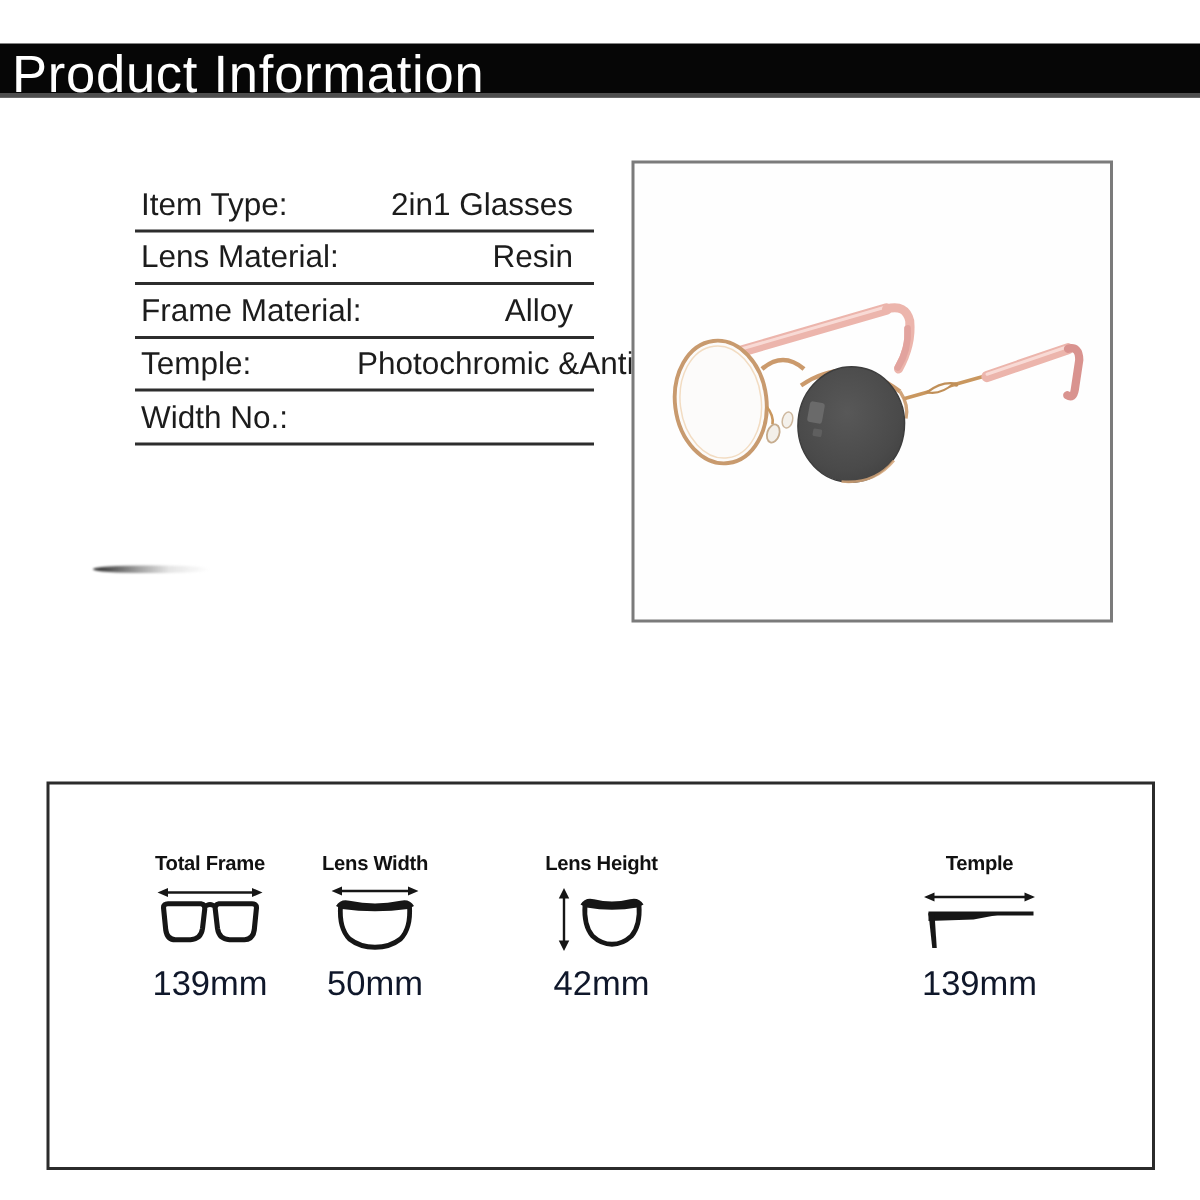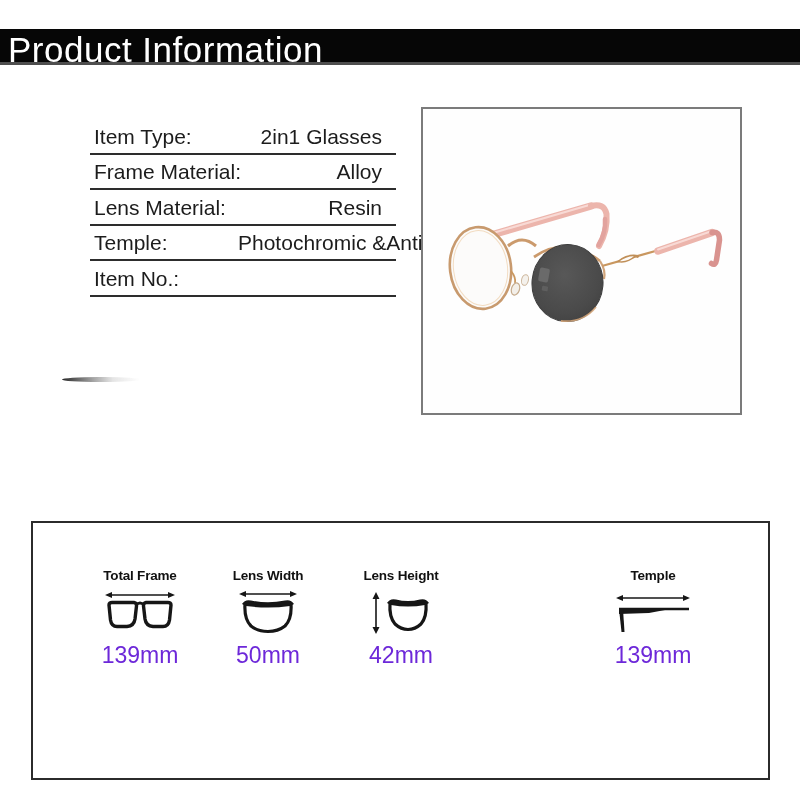"Frame Material:" div.spec-row { order: before "Lens Material:" -> after "Lens Material:" }
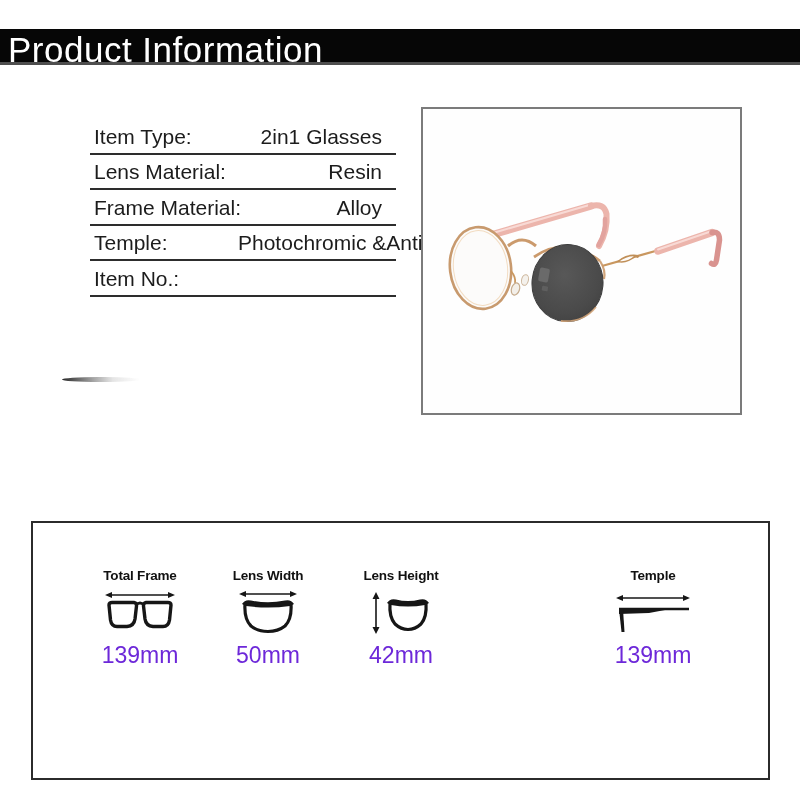"Item No.:" span.spec-label { text: Item -> Width }
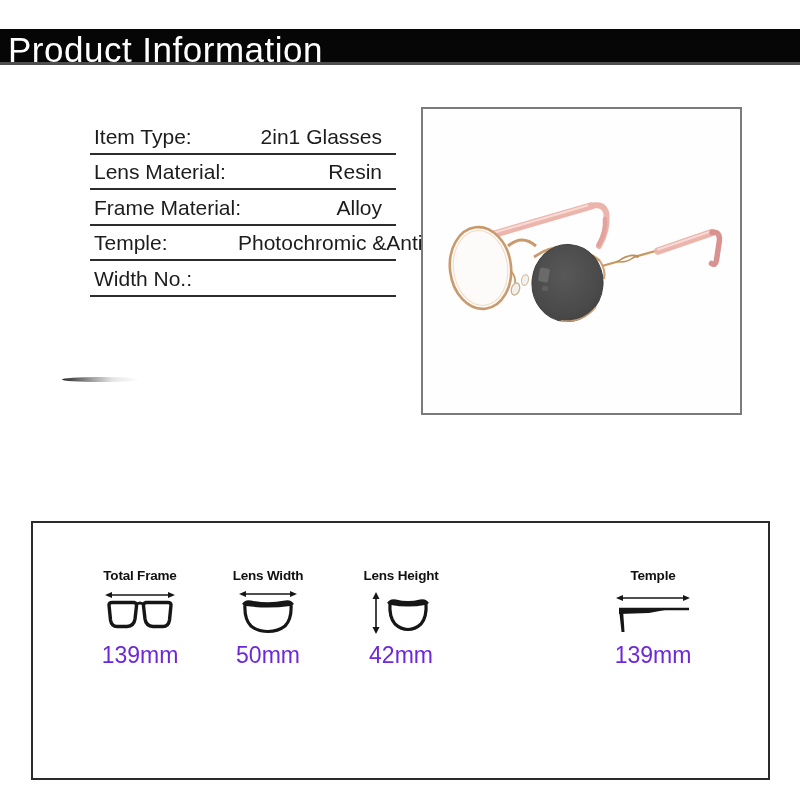"Lens Width" .mc-2 { left: 175px -> 157px }
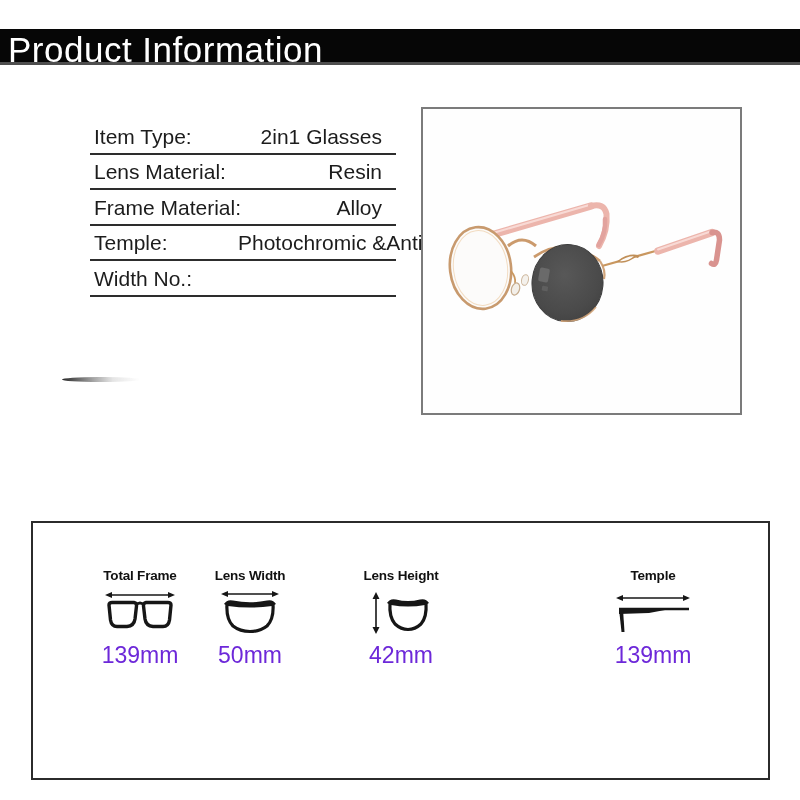"139mm" .measure-value { color: #6d28d9 -> #0f172a }
